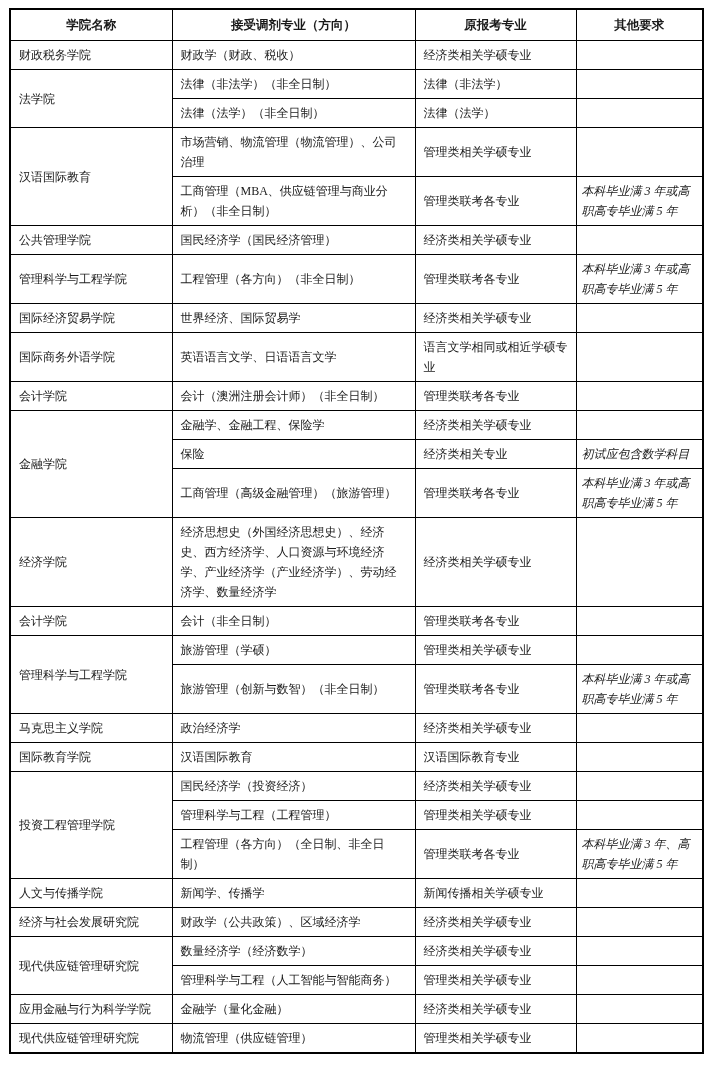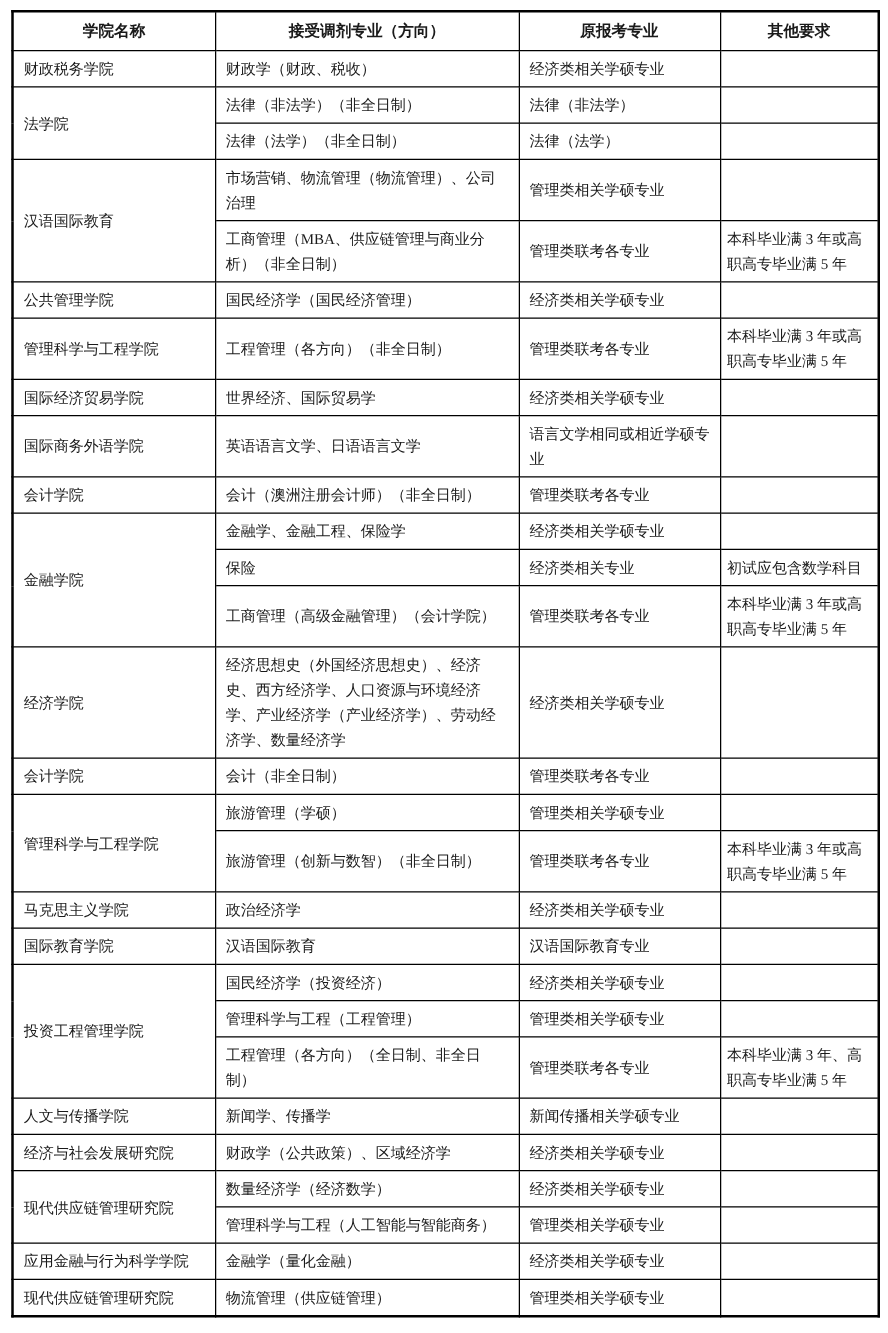"本科毕业满 3 年或高职高专毕业满 5 年" td.col-req { font-style: none -> italic }
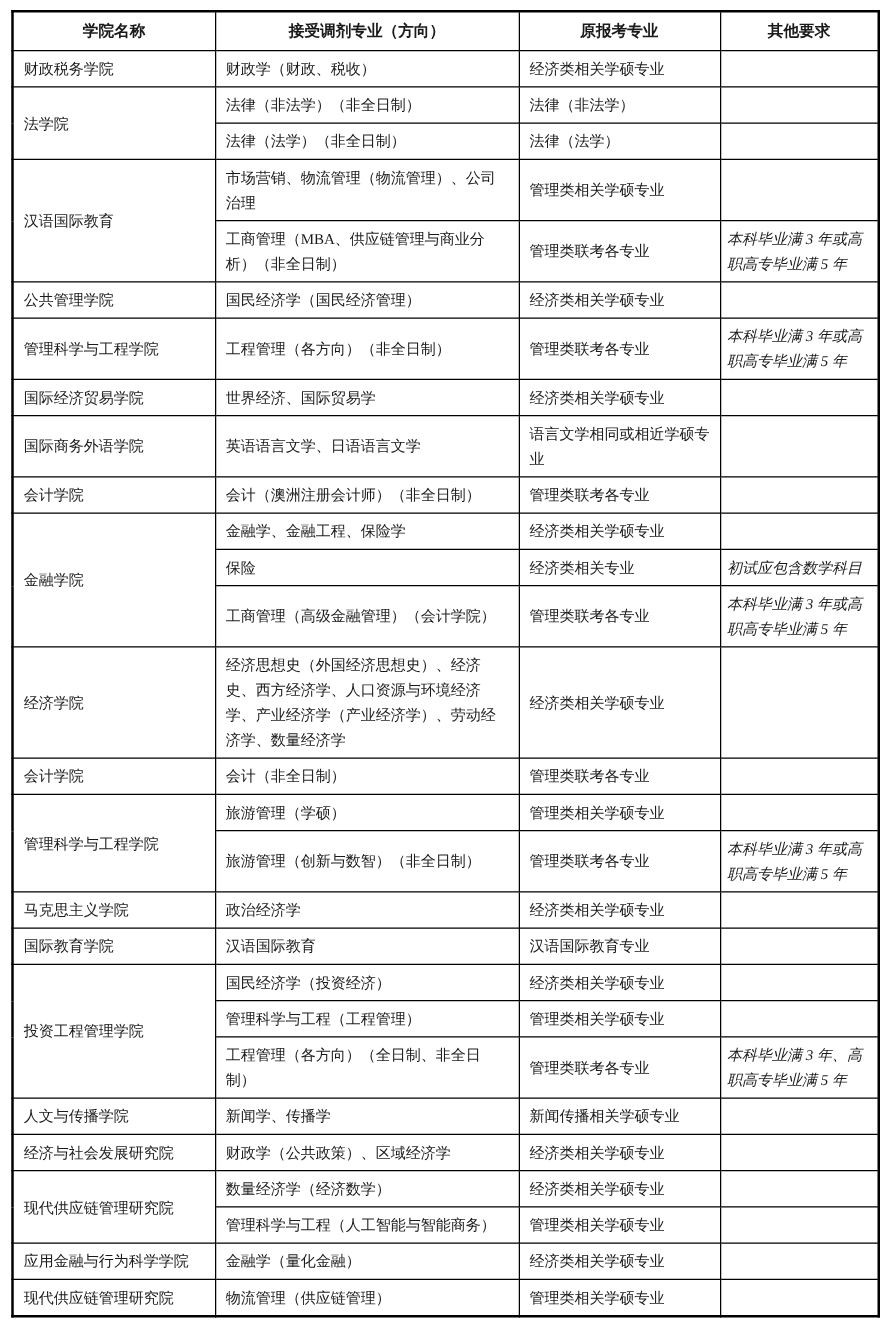"工商管理（高级金融管理）（会计学院）" td.col-major { text: 会计学院 -> 旅游管理 }
